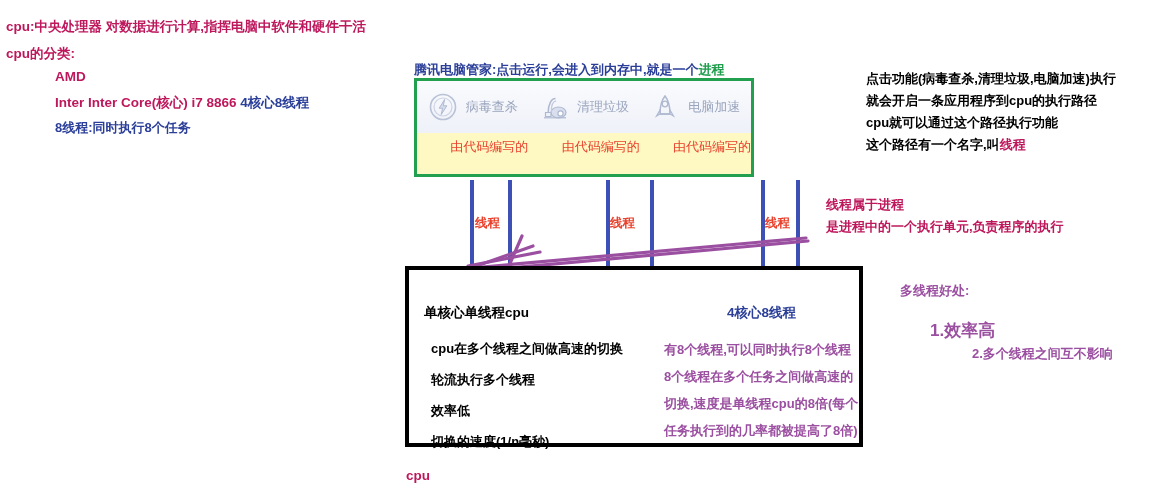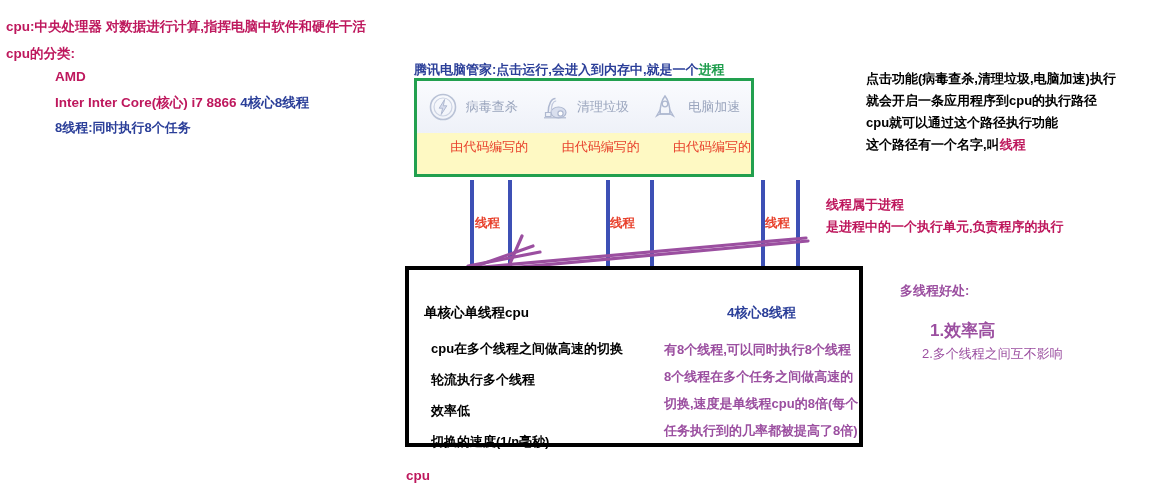"2.多个线程之间互不影响" #benefit-2 { font-weight: normal -> bold; left: 922px -> 972px }
